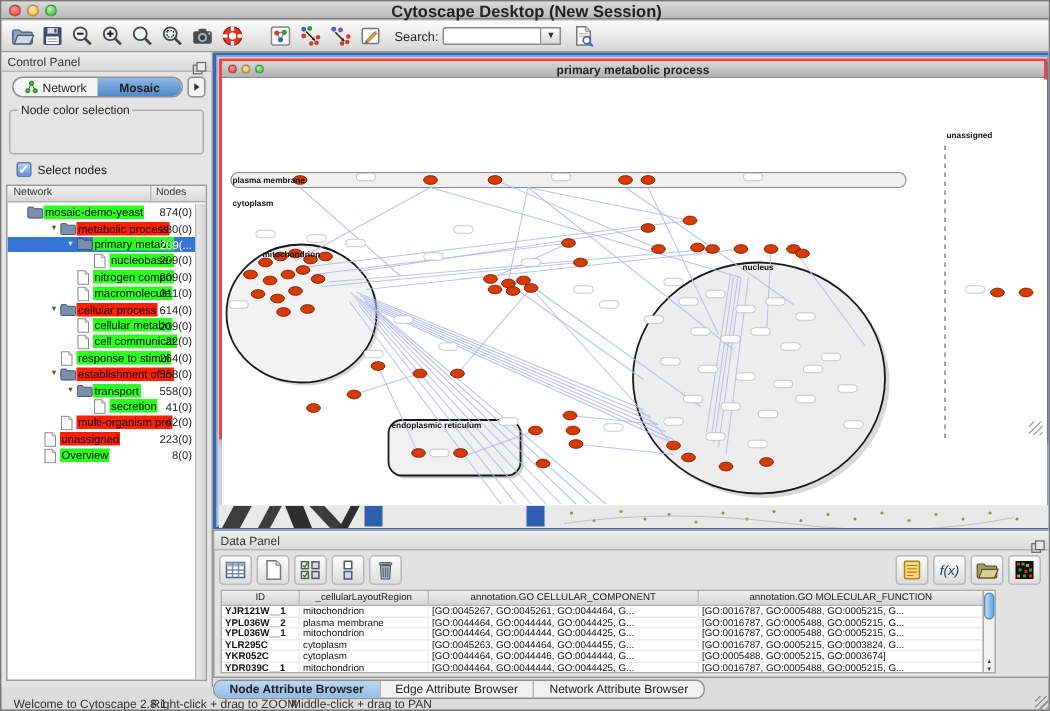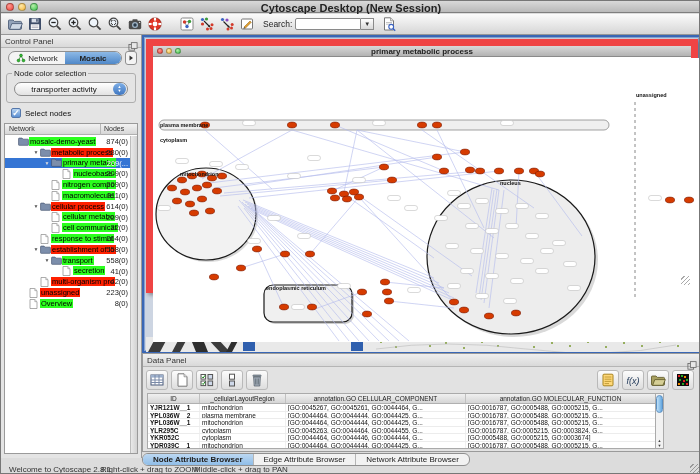"primary metabolic process" .net-window { border: 7px solid #ef4444 -> 2px solid #ef4444 }
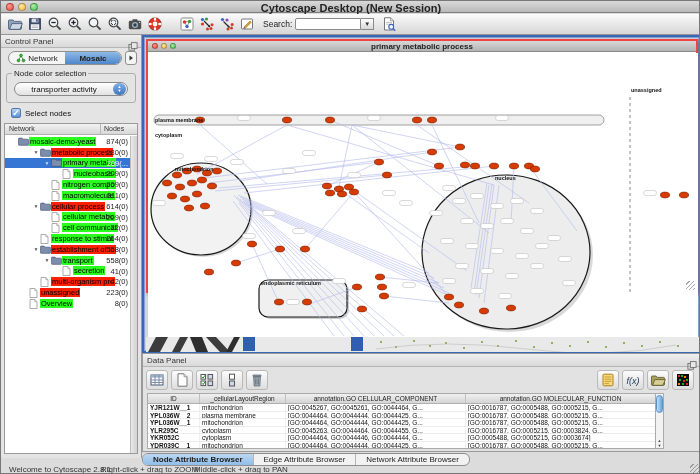"transporter activity" div.combo { html: <div> <span>transporter activity</span> <span> <span>▲</span> <span>▼</span> </span> </div> -> none }
